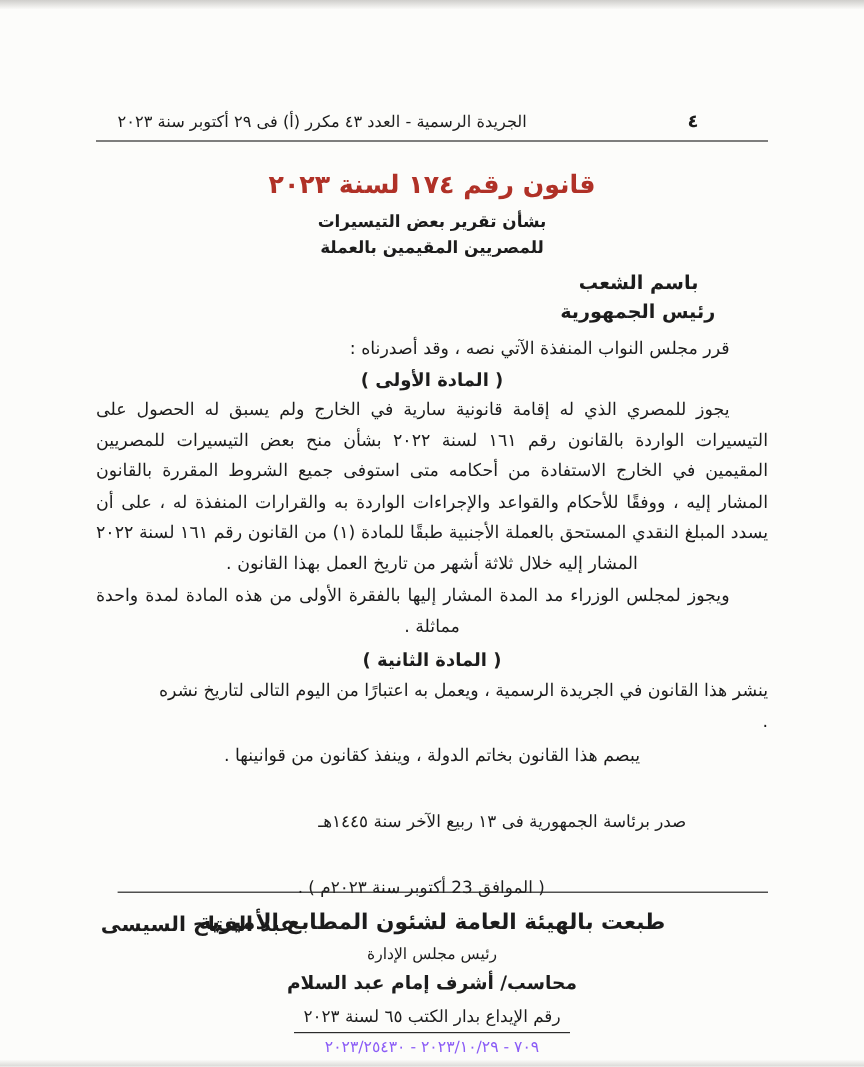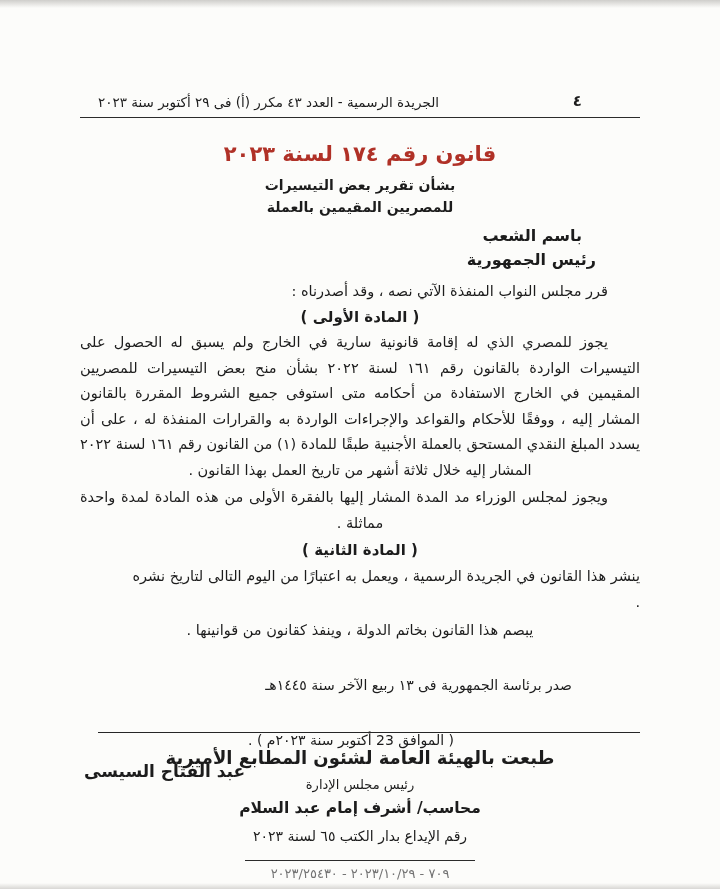"رقم الإيداع بدار الكتب ٦٥" .deposit { padding: 0 8px 16px 8px -> 0 8px 4px 8px }
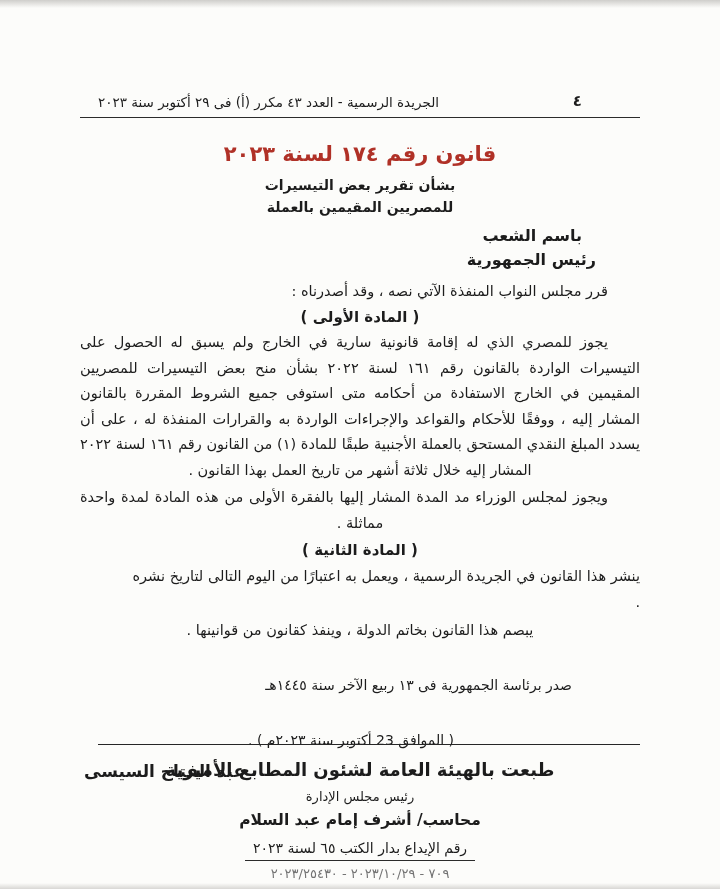"٧٠٩ - ٢٠٢٣/١٠/٢٩ - ٢٠٢٣/٢٥٤٣٠" .serial { color: #737373 -> #8b5cf6 }
